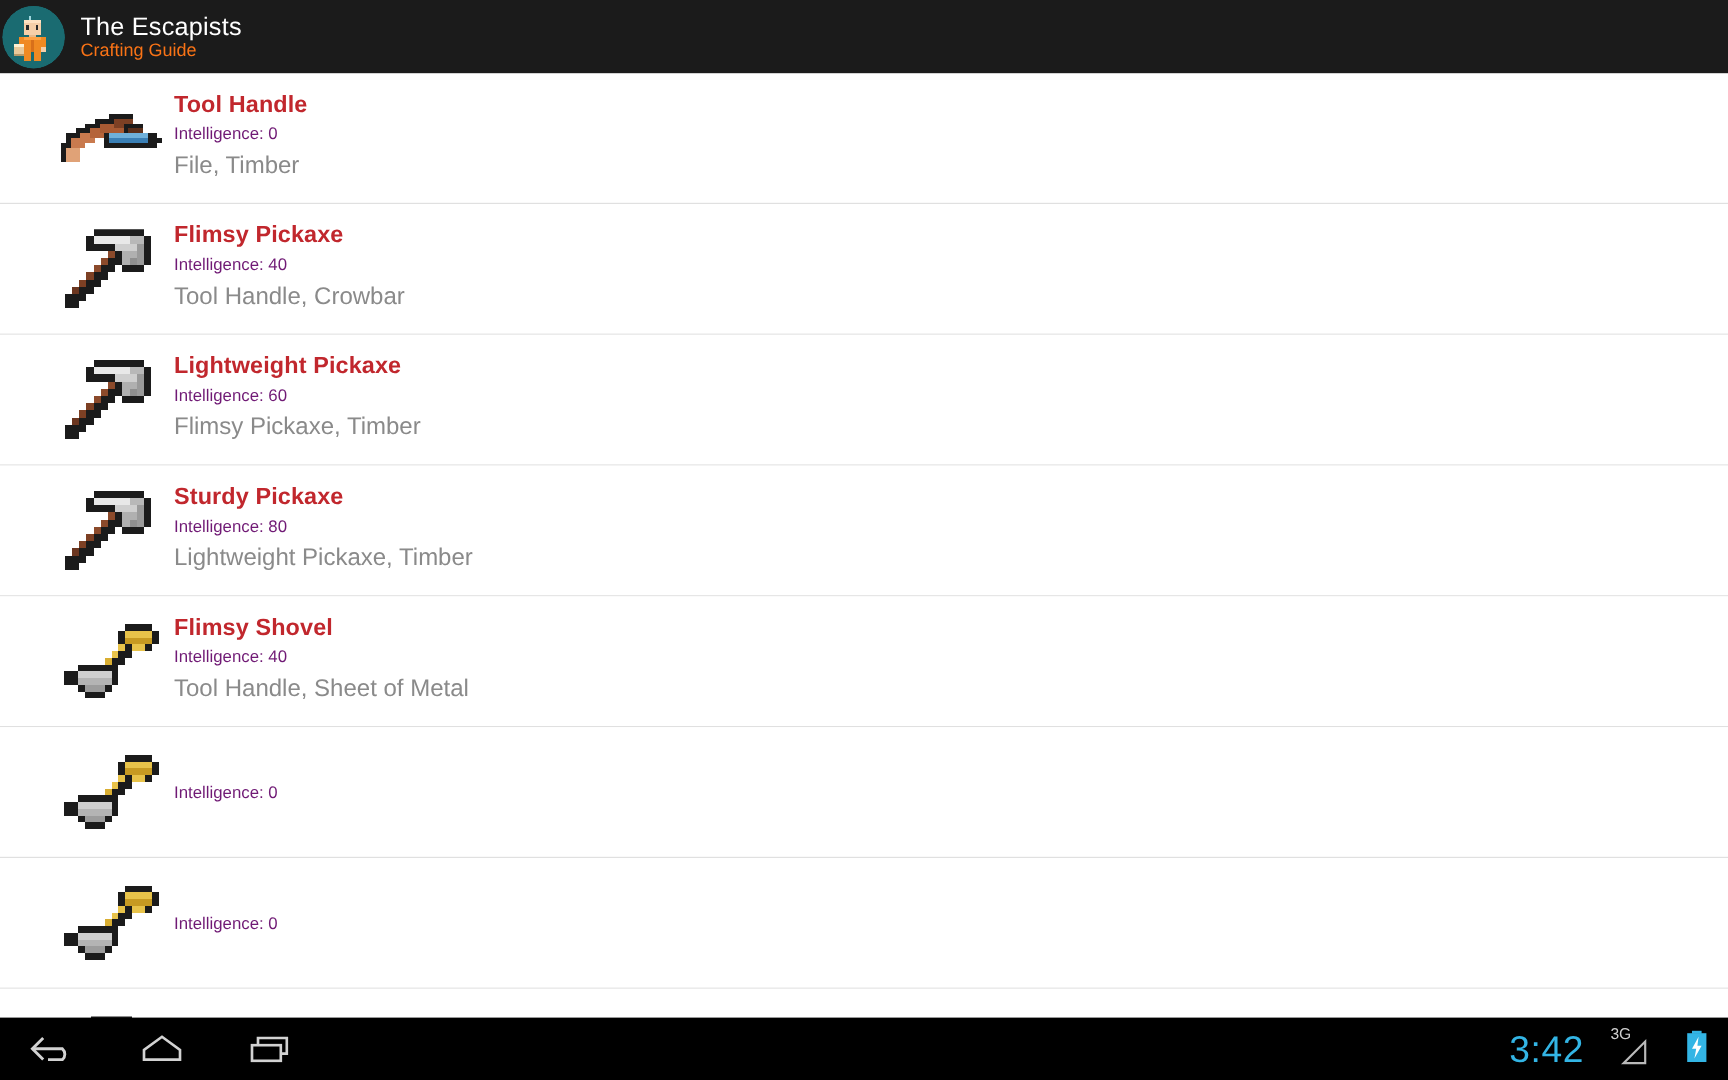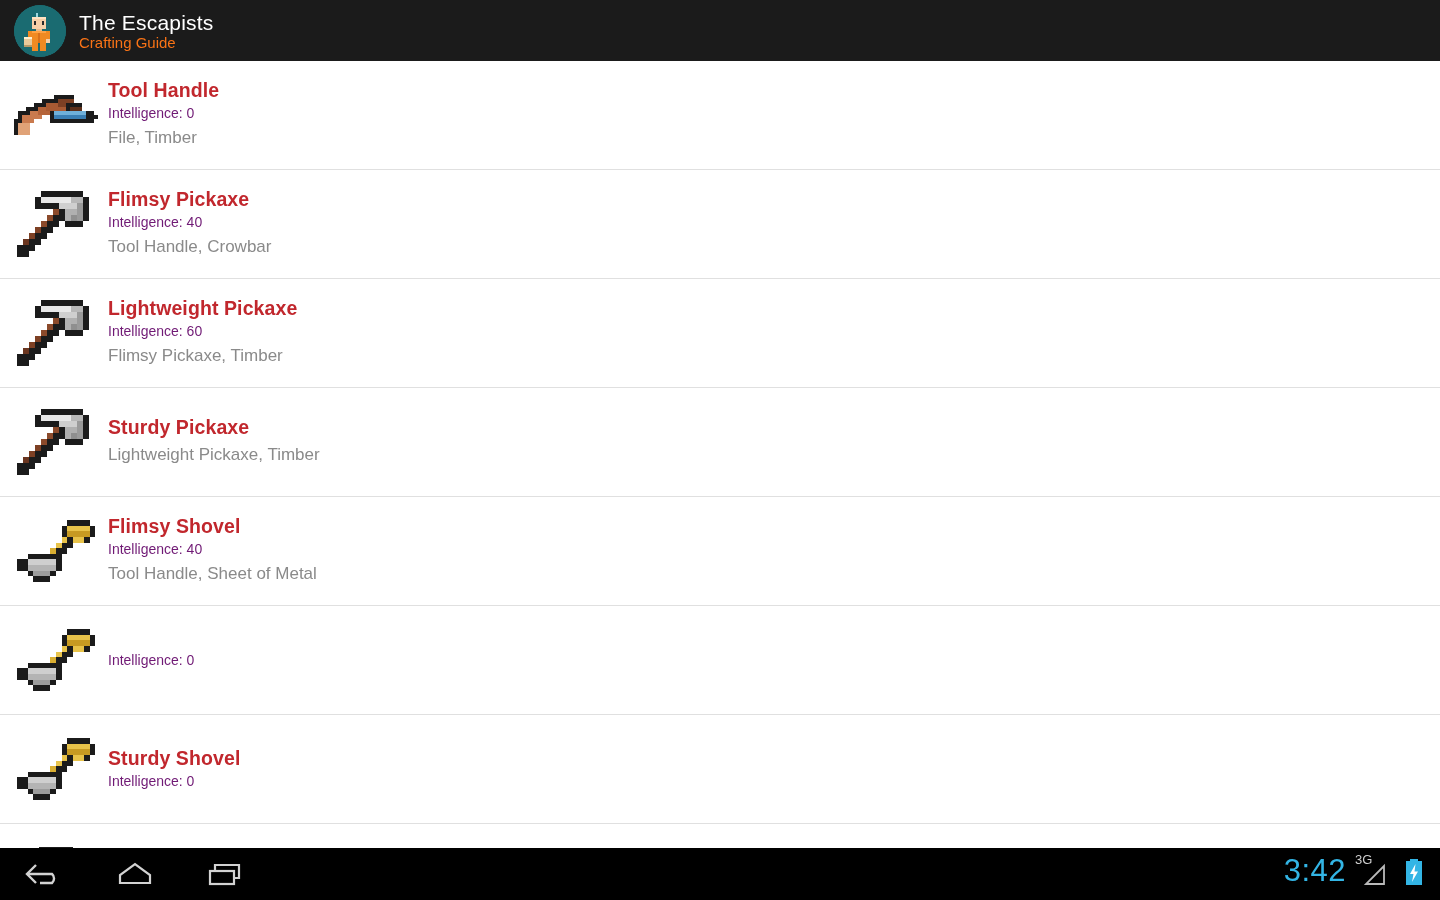"The Escapists" .actionbar { padding-left: 14px -> 2px }
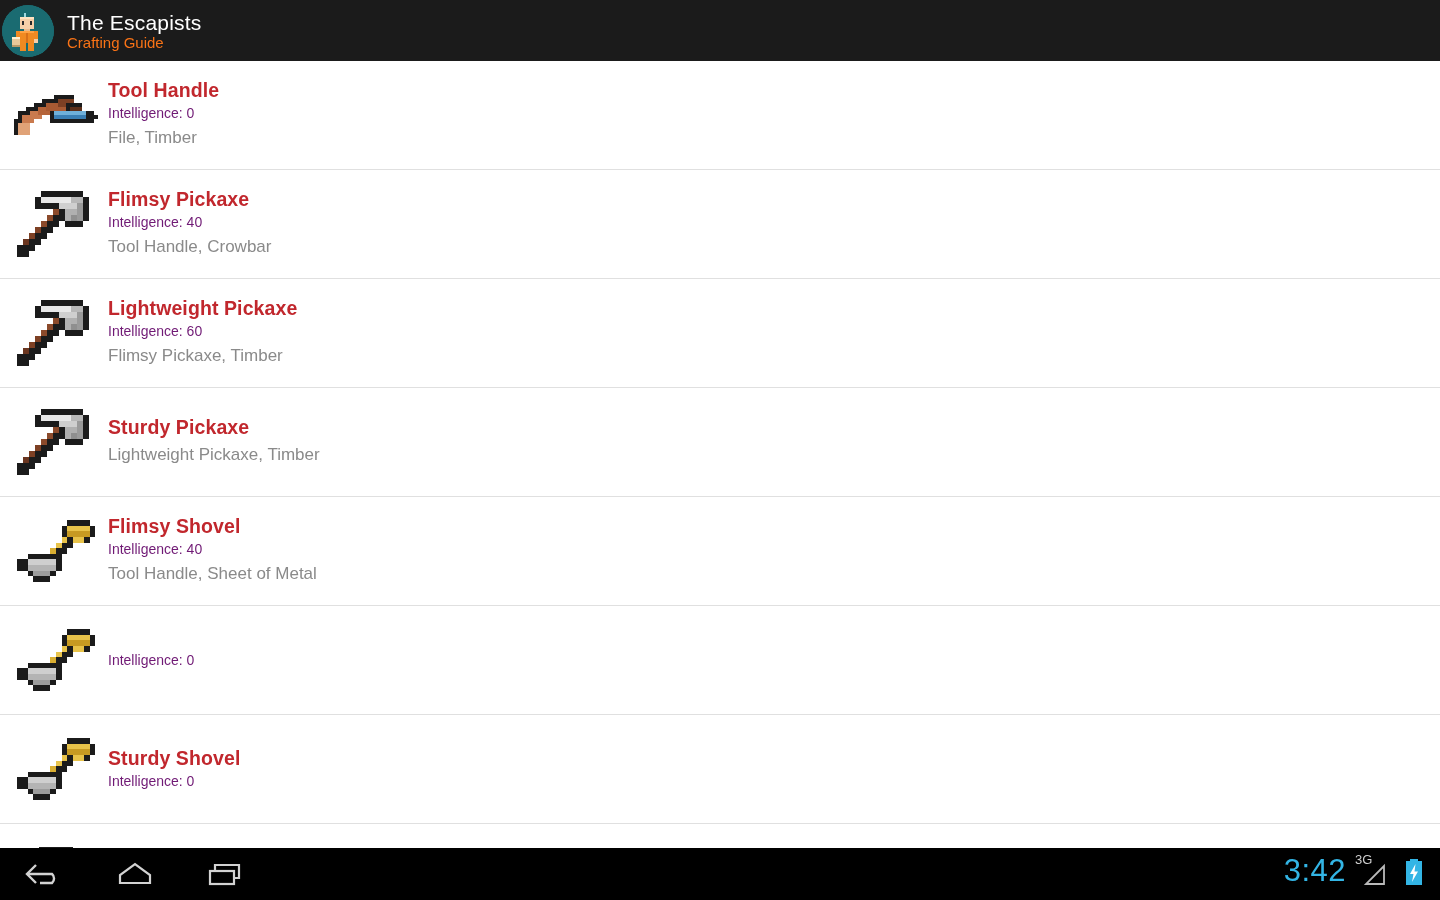"Tool Handle" .row { padding-left: none -> 37px }
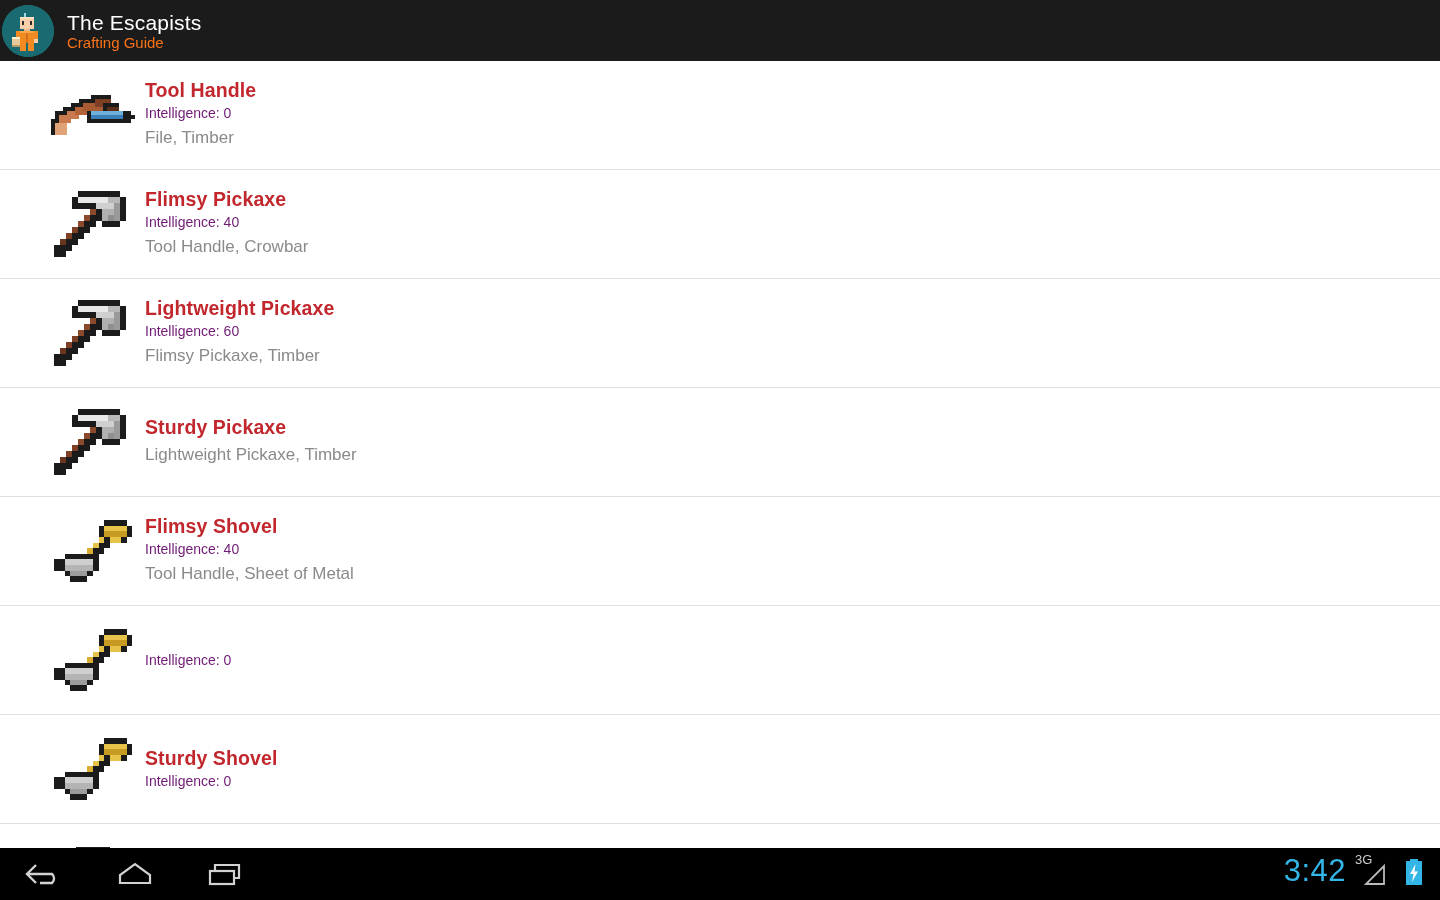"File, Timber" .r-ing { font-size: 17px -> 20px }
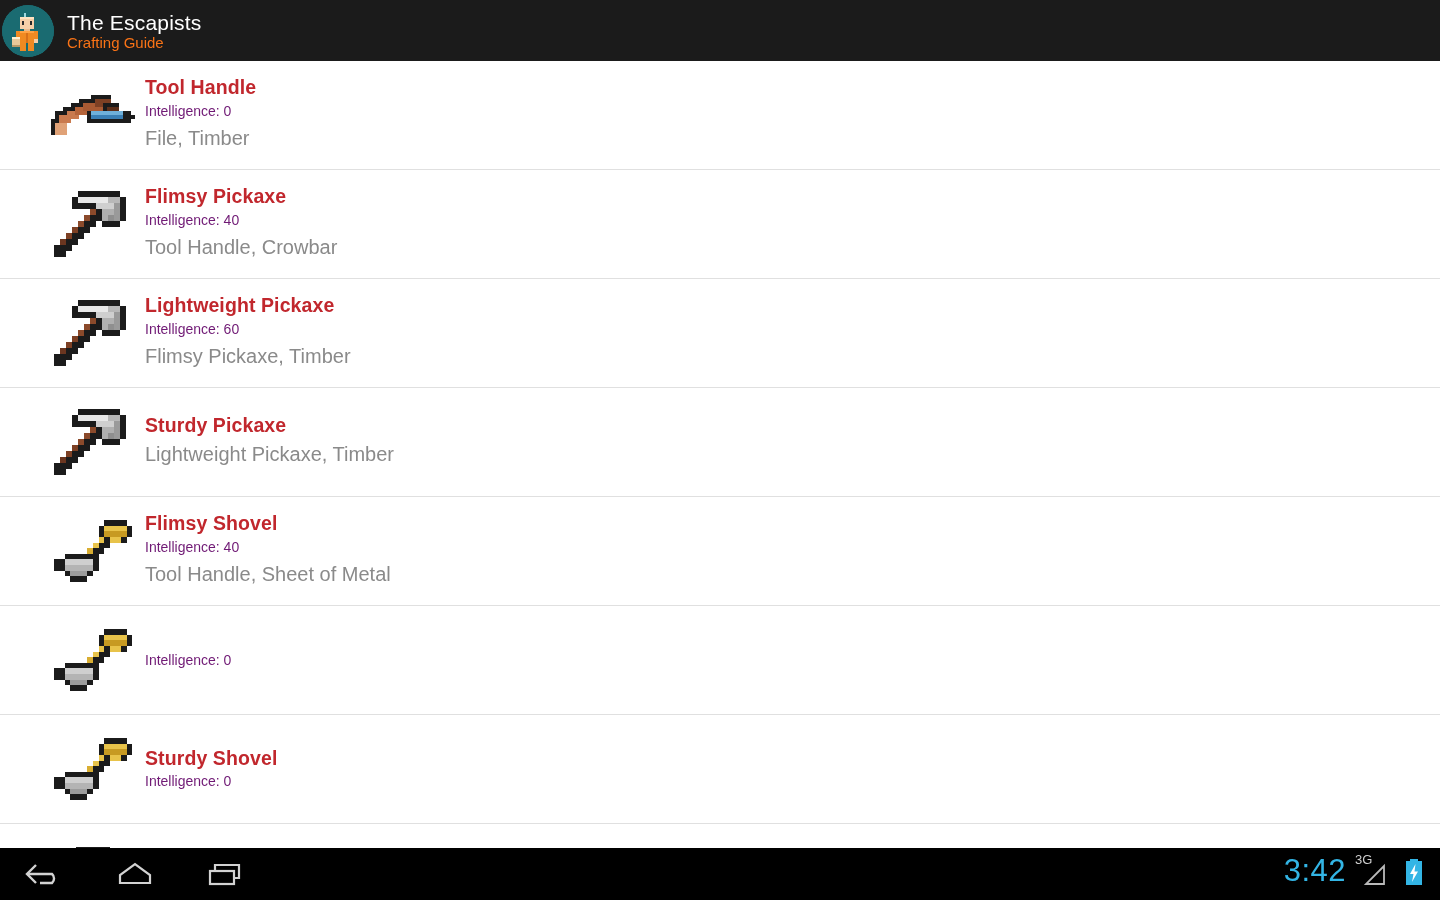"Intelligence: 80" span.r-stat { html: none -> <span>Intelligence: 80</span> }
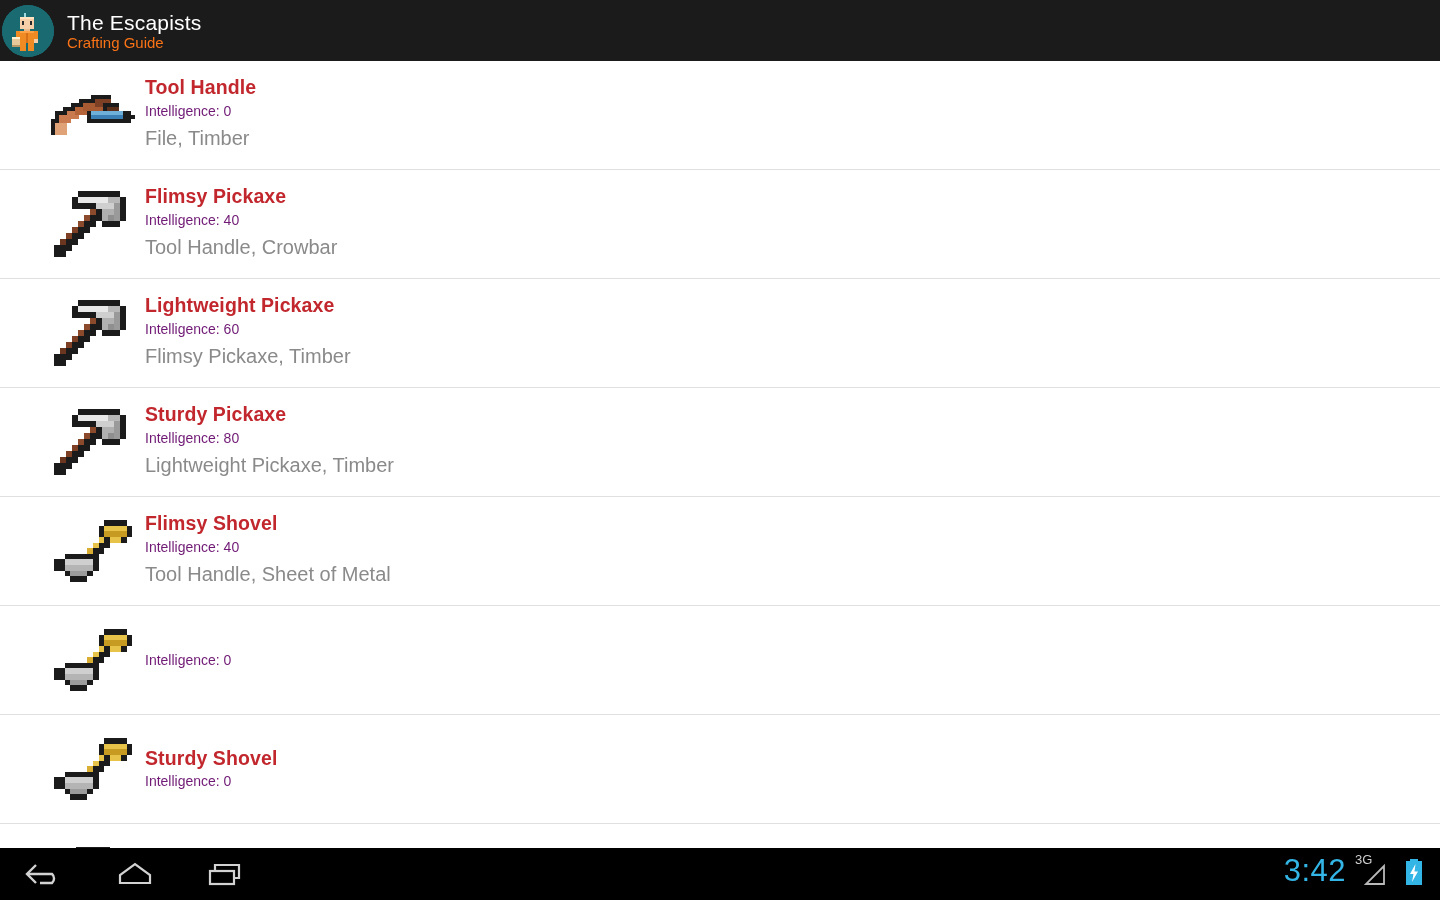"Sturdy Shovel" span.r-name { html: <span>Sturdy Shovel</span> -> none }
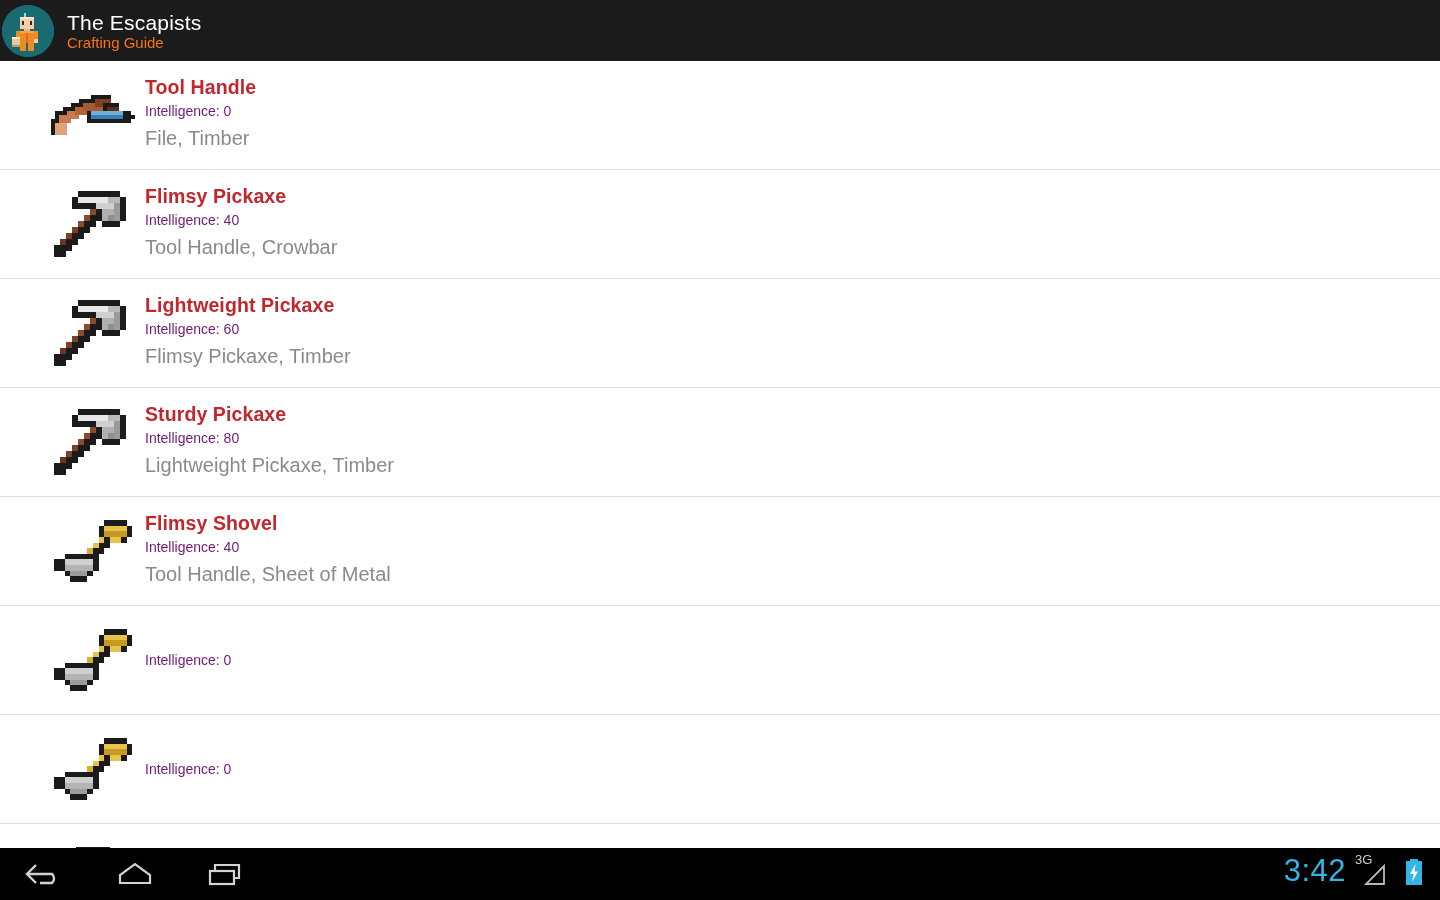"3:42" .statusarea { align-items: flex-start -> center; gap: 11px -> 24px }
